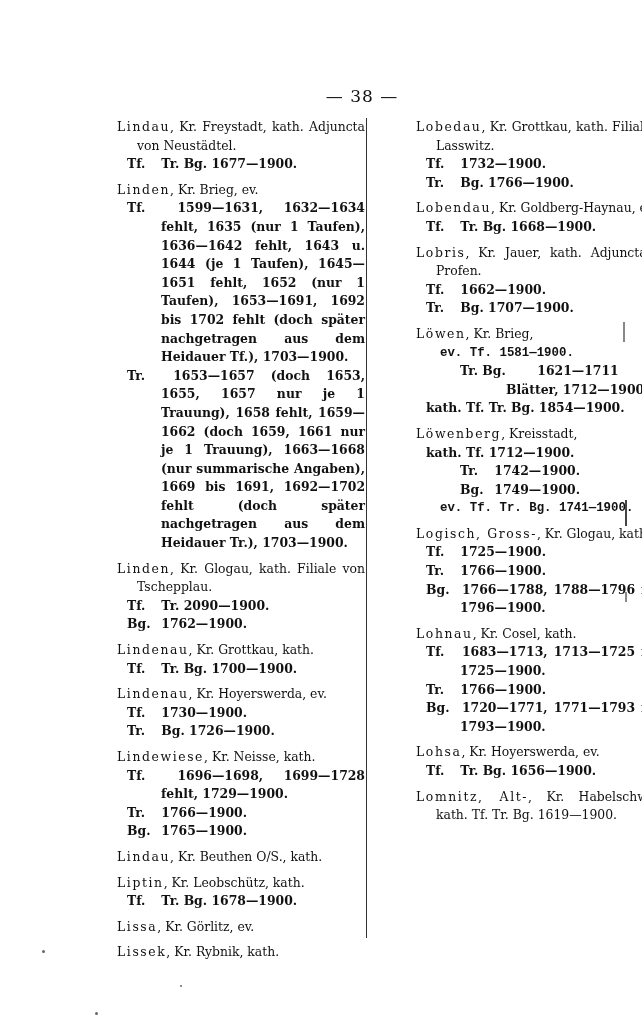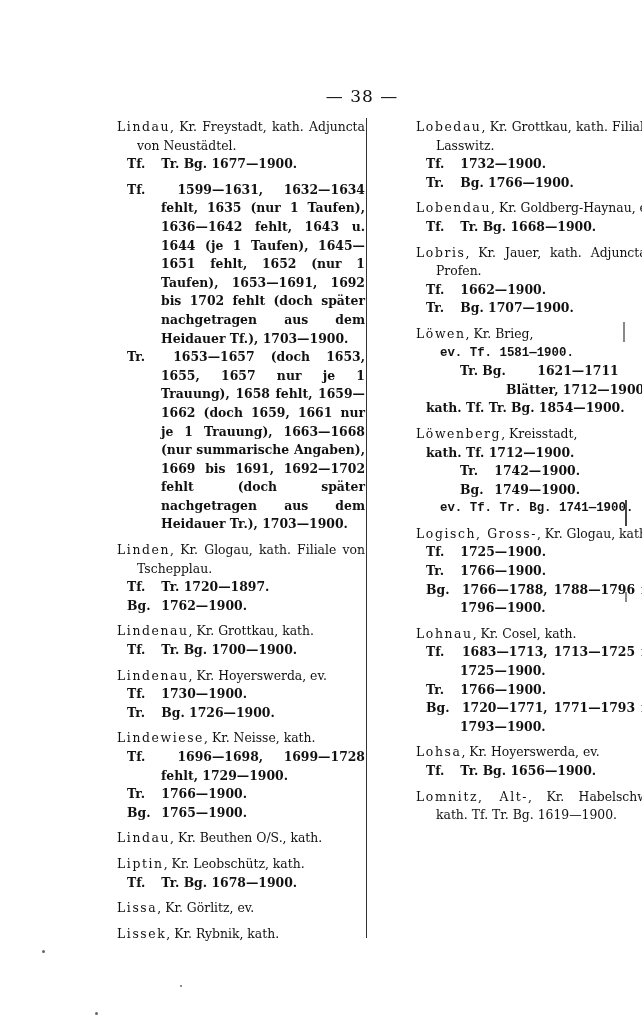"Linden, Kr. Brieg, ev." div.head { html: none -> <div><span>Linden</span><span>, Kr. Brieg, ev.</span></div> }
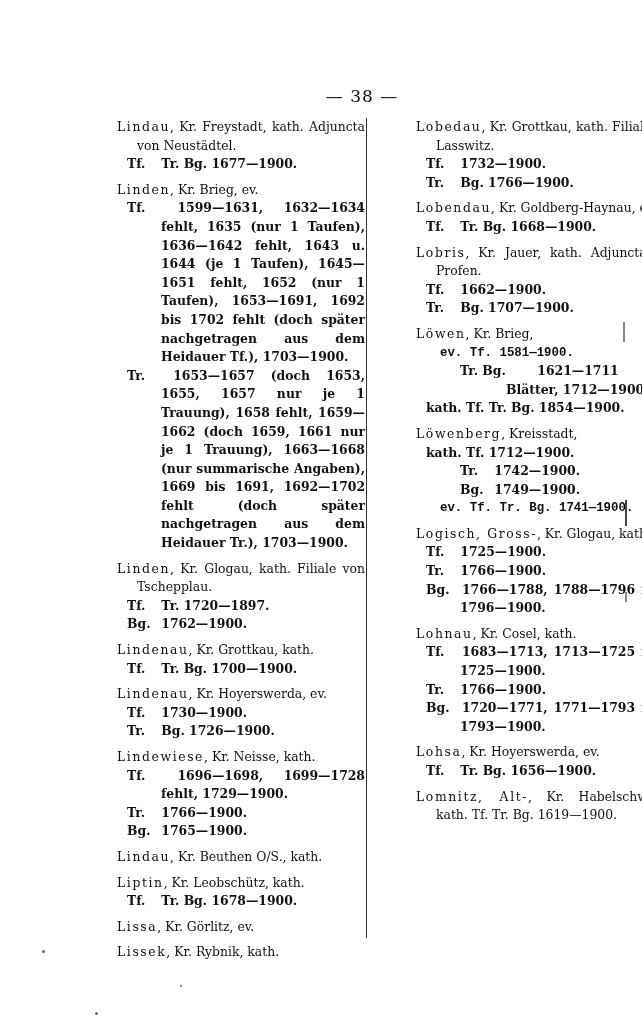"Tr. 1720—1897." span { text: 1720—1897 -> 2090—1900 }
